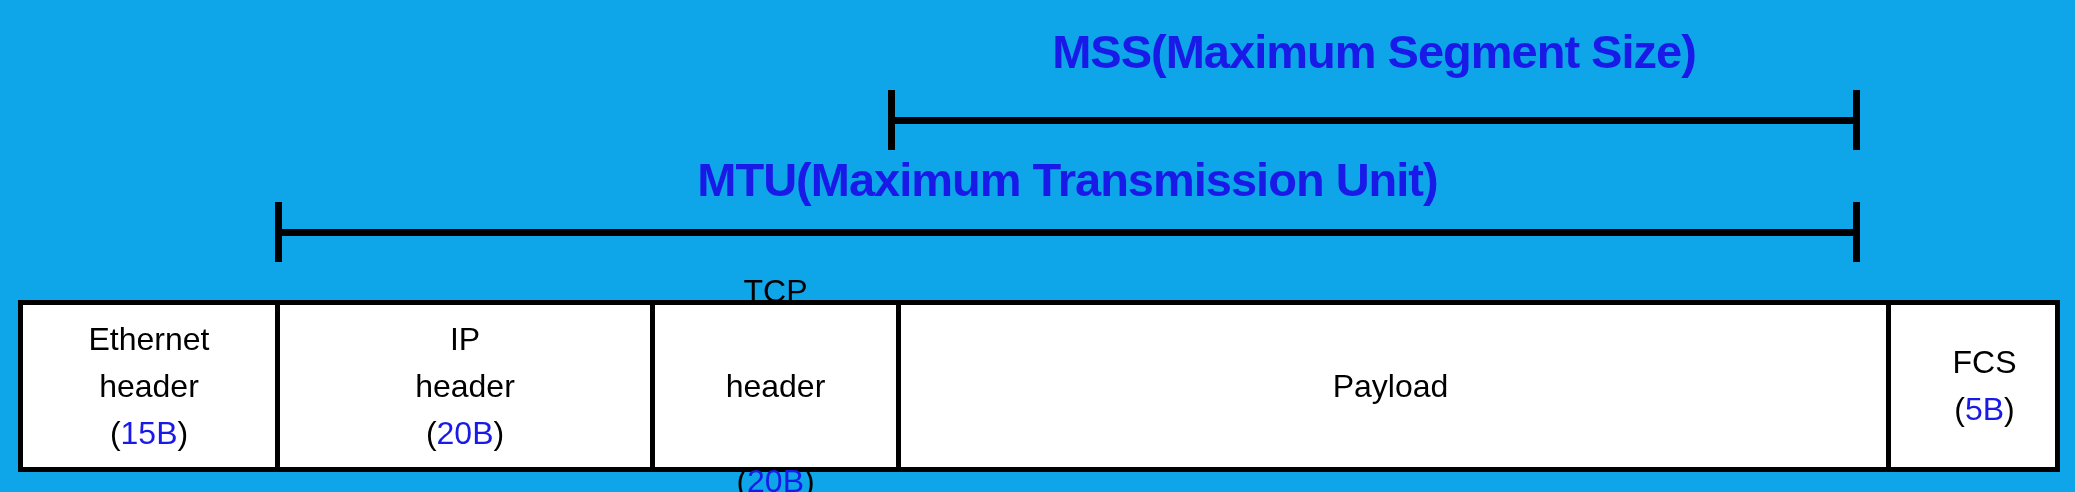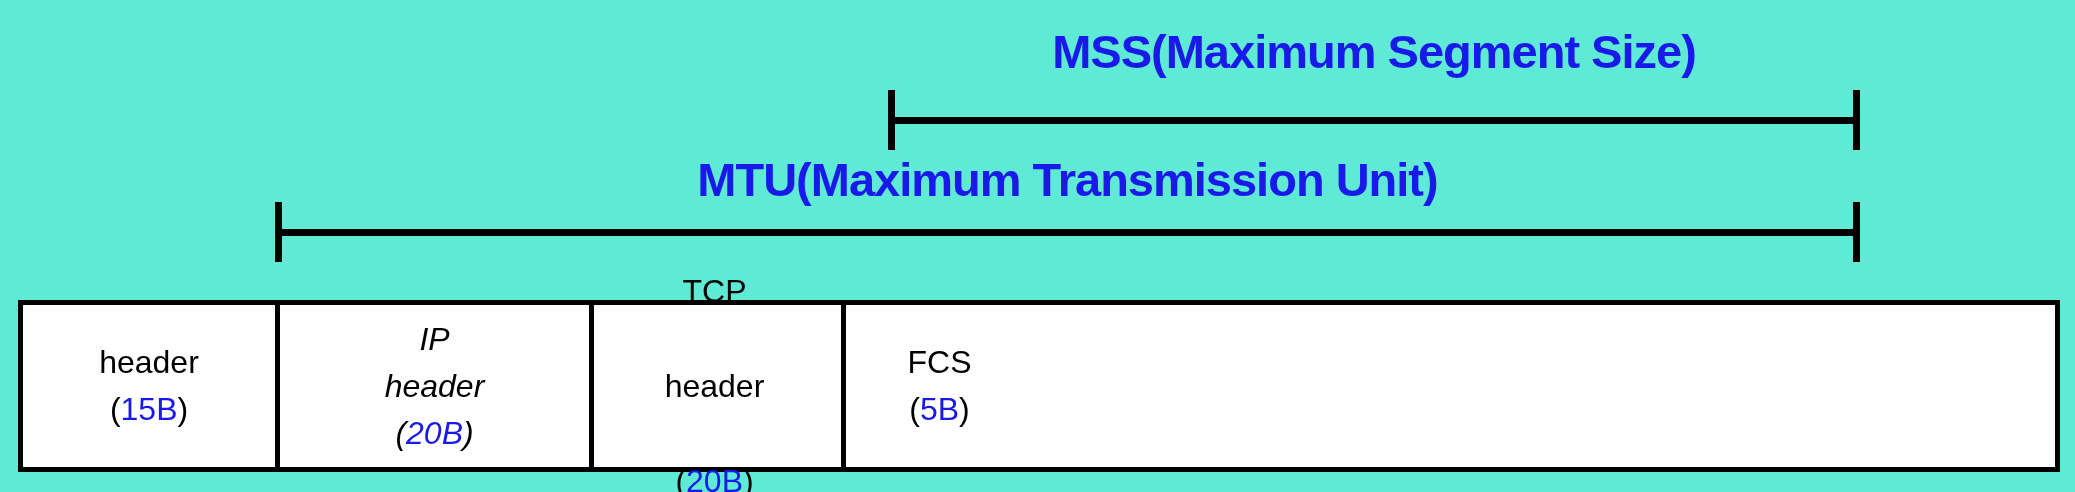"MSS(Maximum Segment Size)" .canvas { background: #5eead4 -> #0ea5e9 }
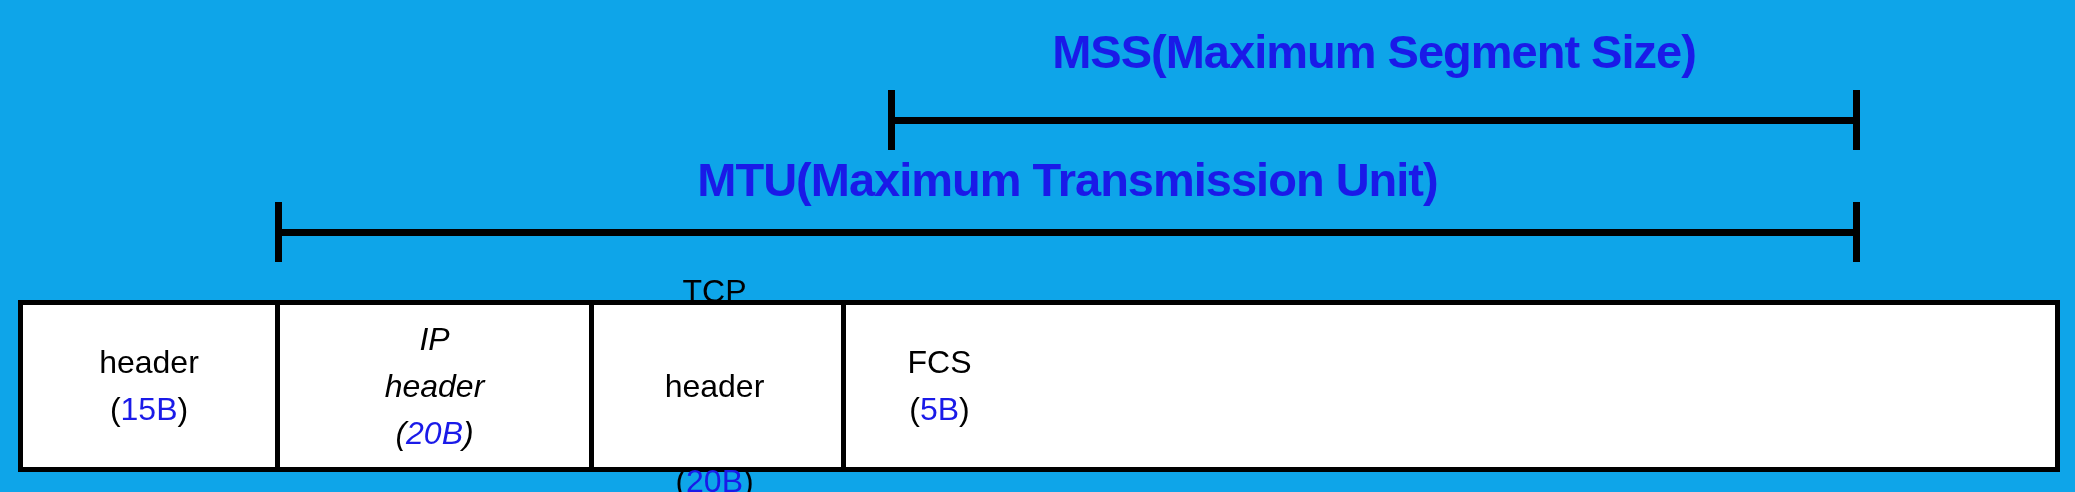"Ethernet" div { html: none -> <div>Ethernet</div> }
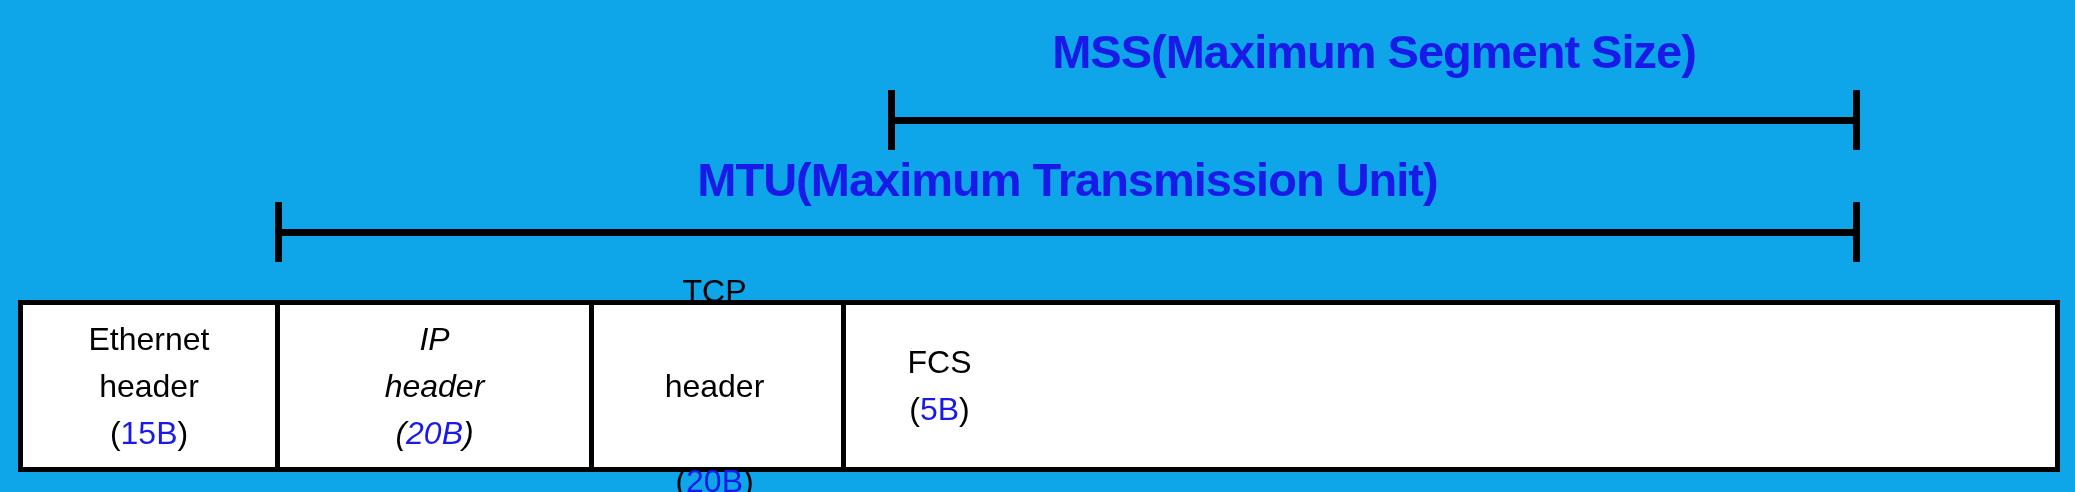"IP" .cell-ip { font-style: italic -> none; width: 314px -> 375px }
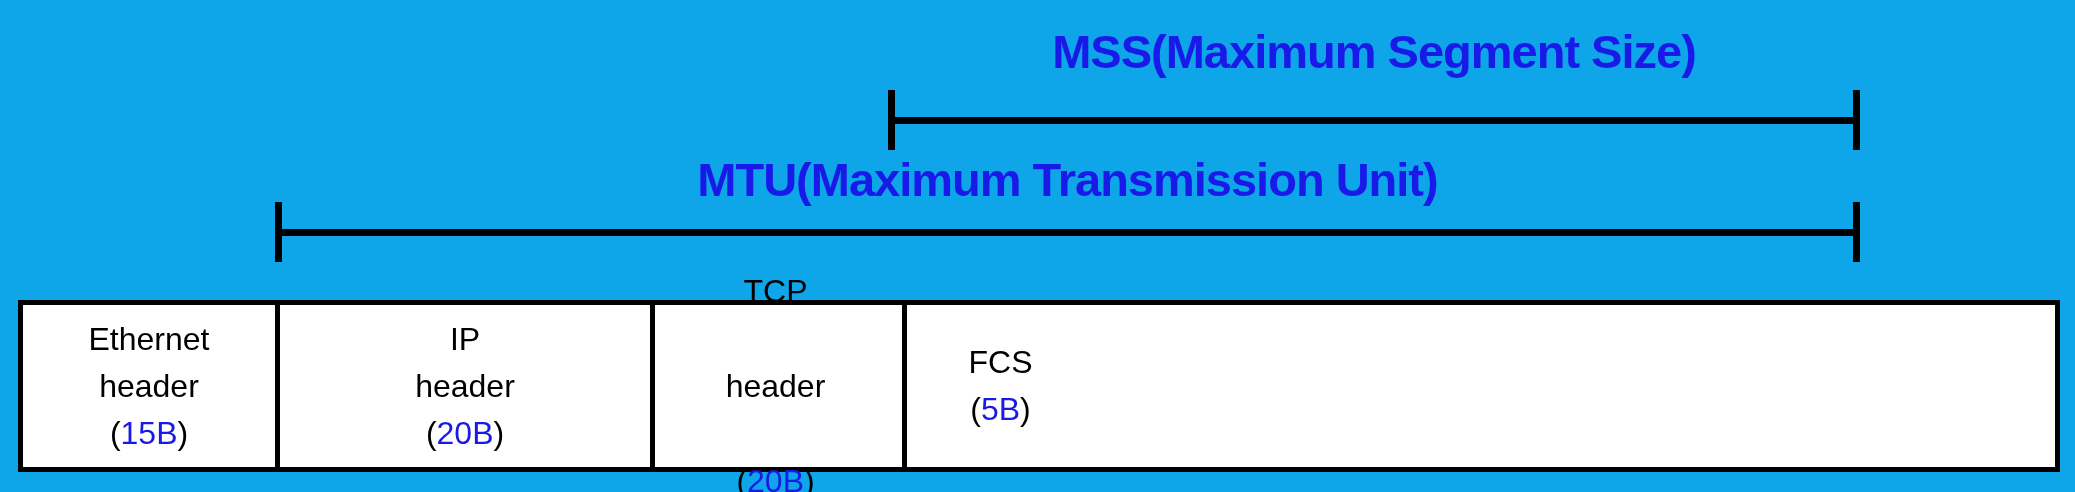"Payload" div.cell { html: none -> <div> <div>Payload</div> </div> }
